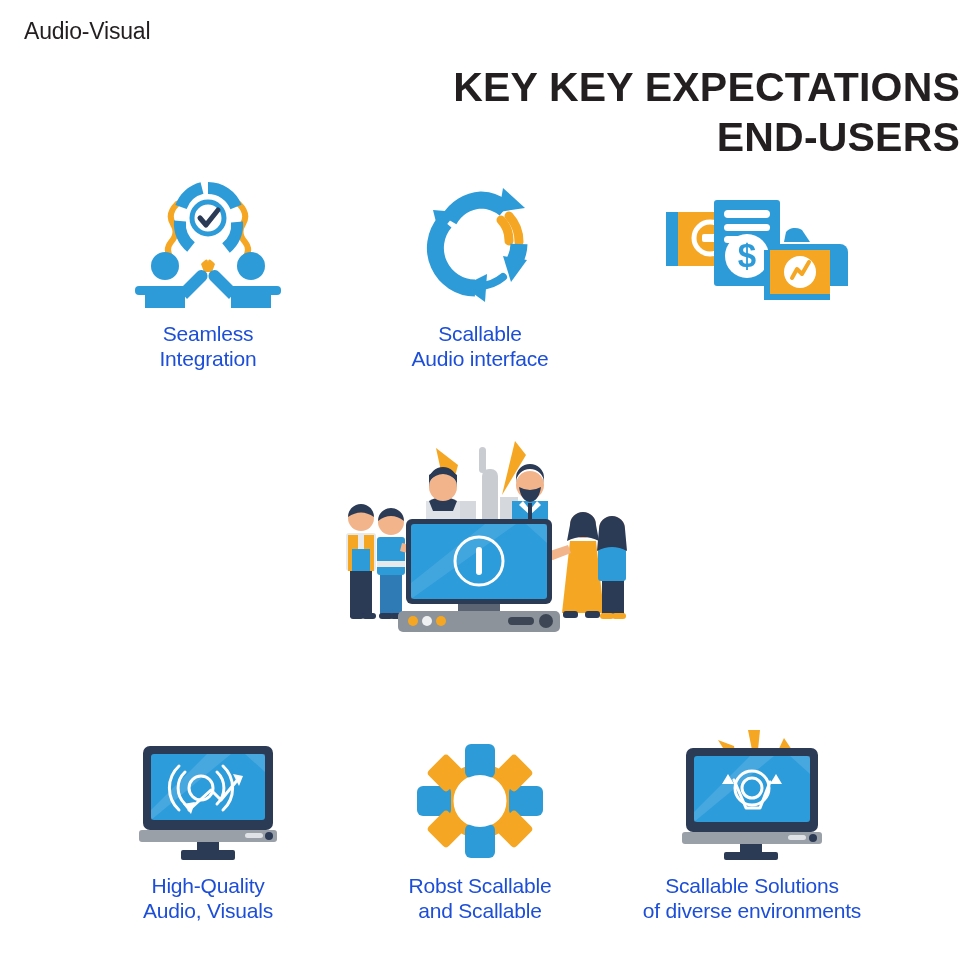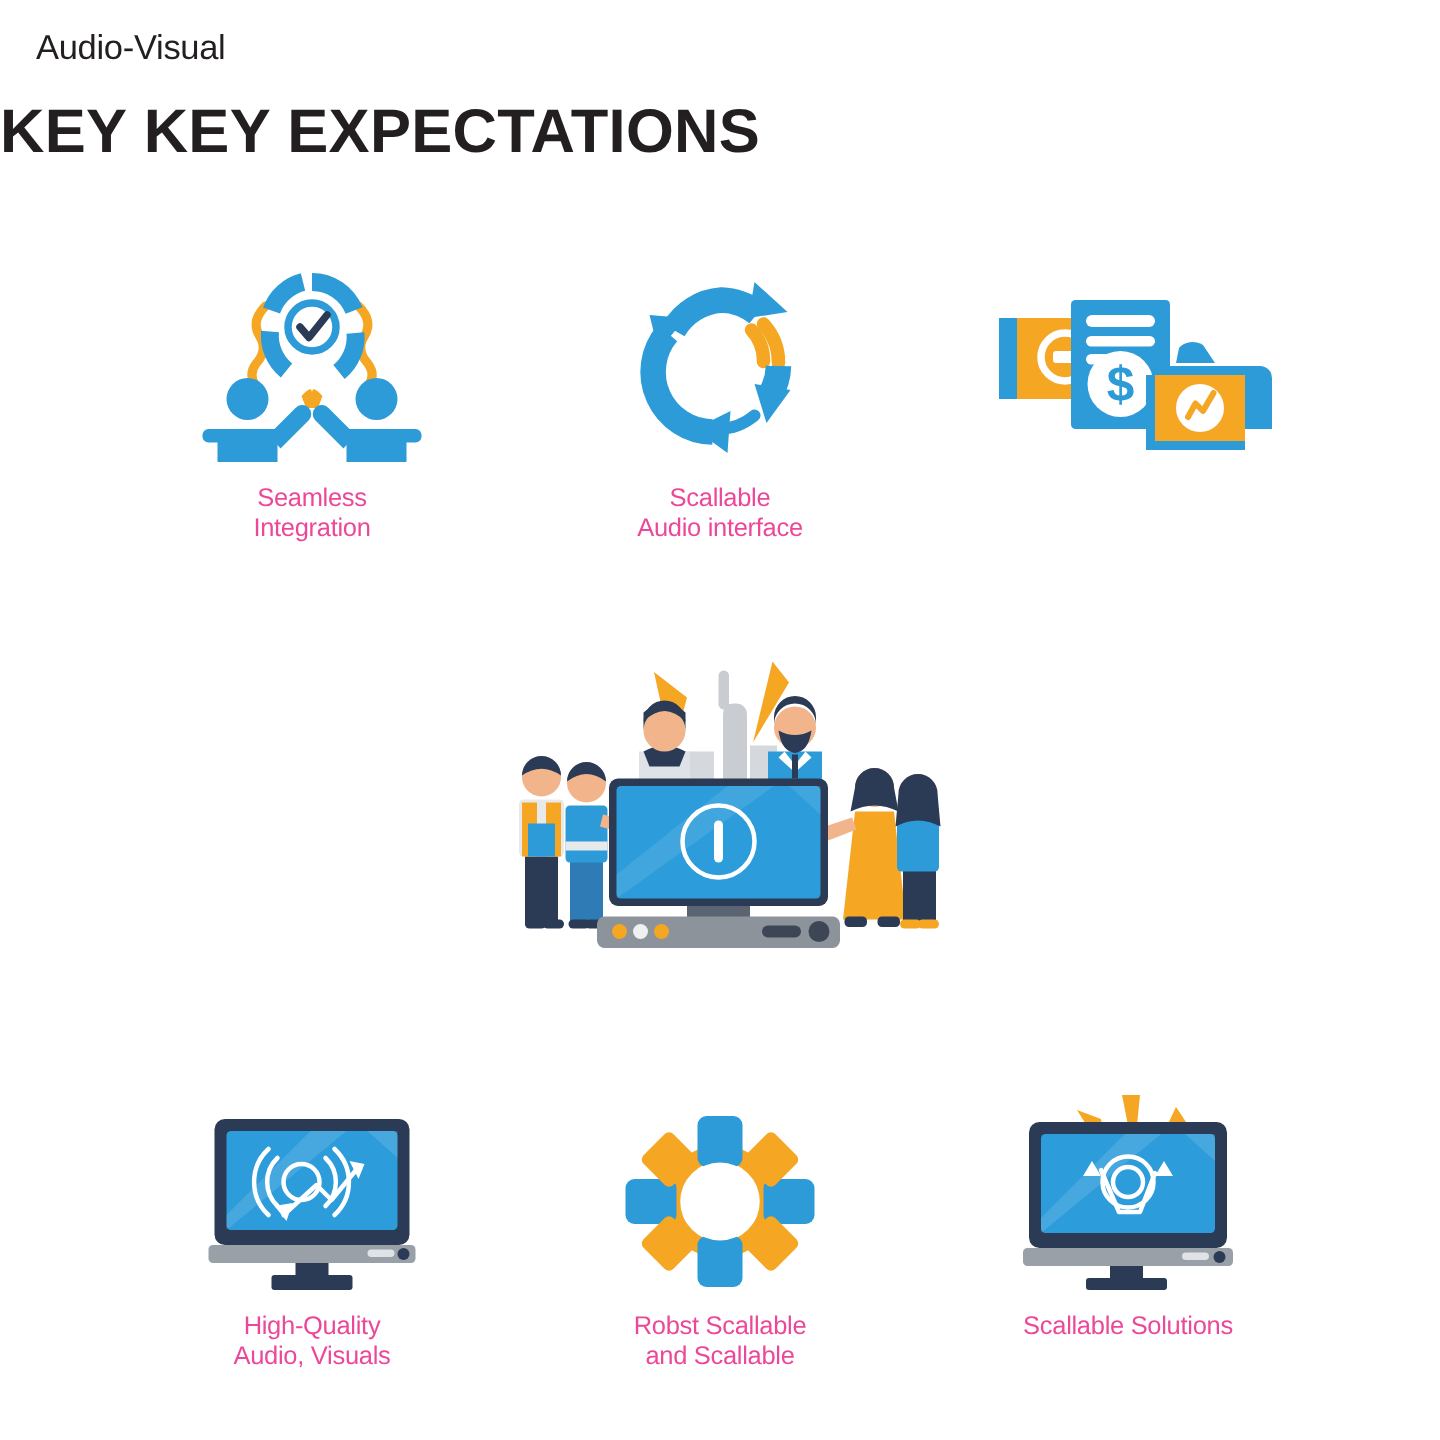"KEY KEY EXPECTATIONS" .title-block { text-align: left -> right }
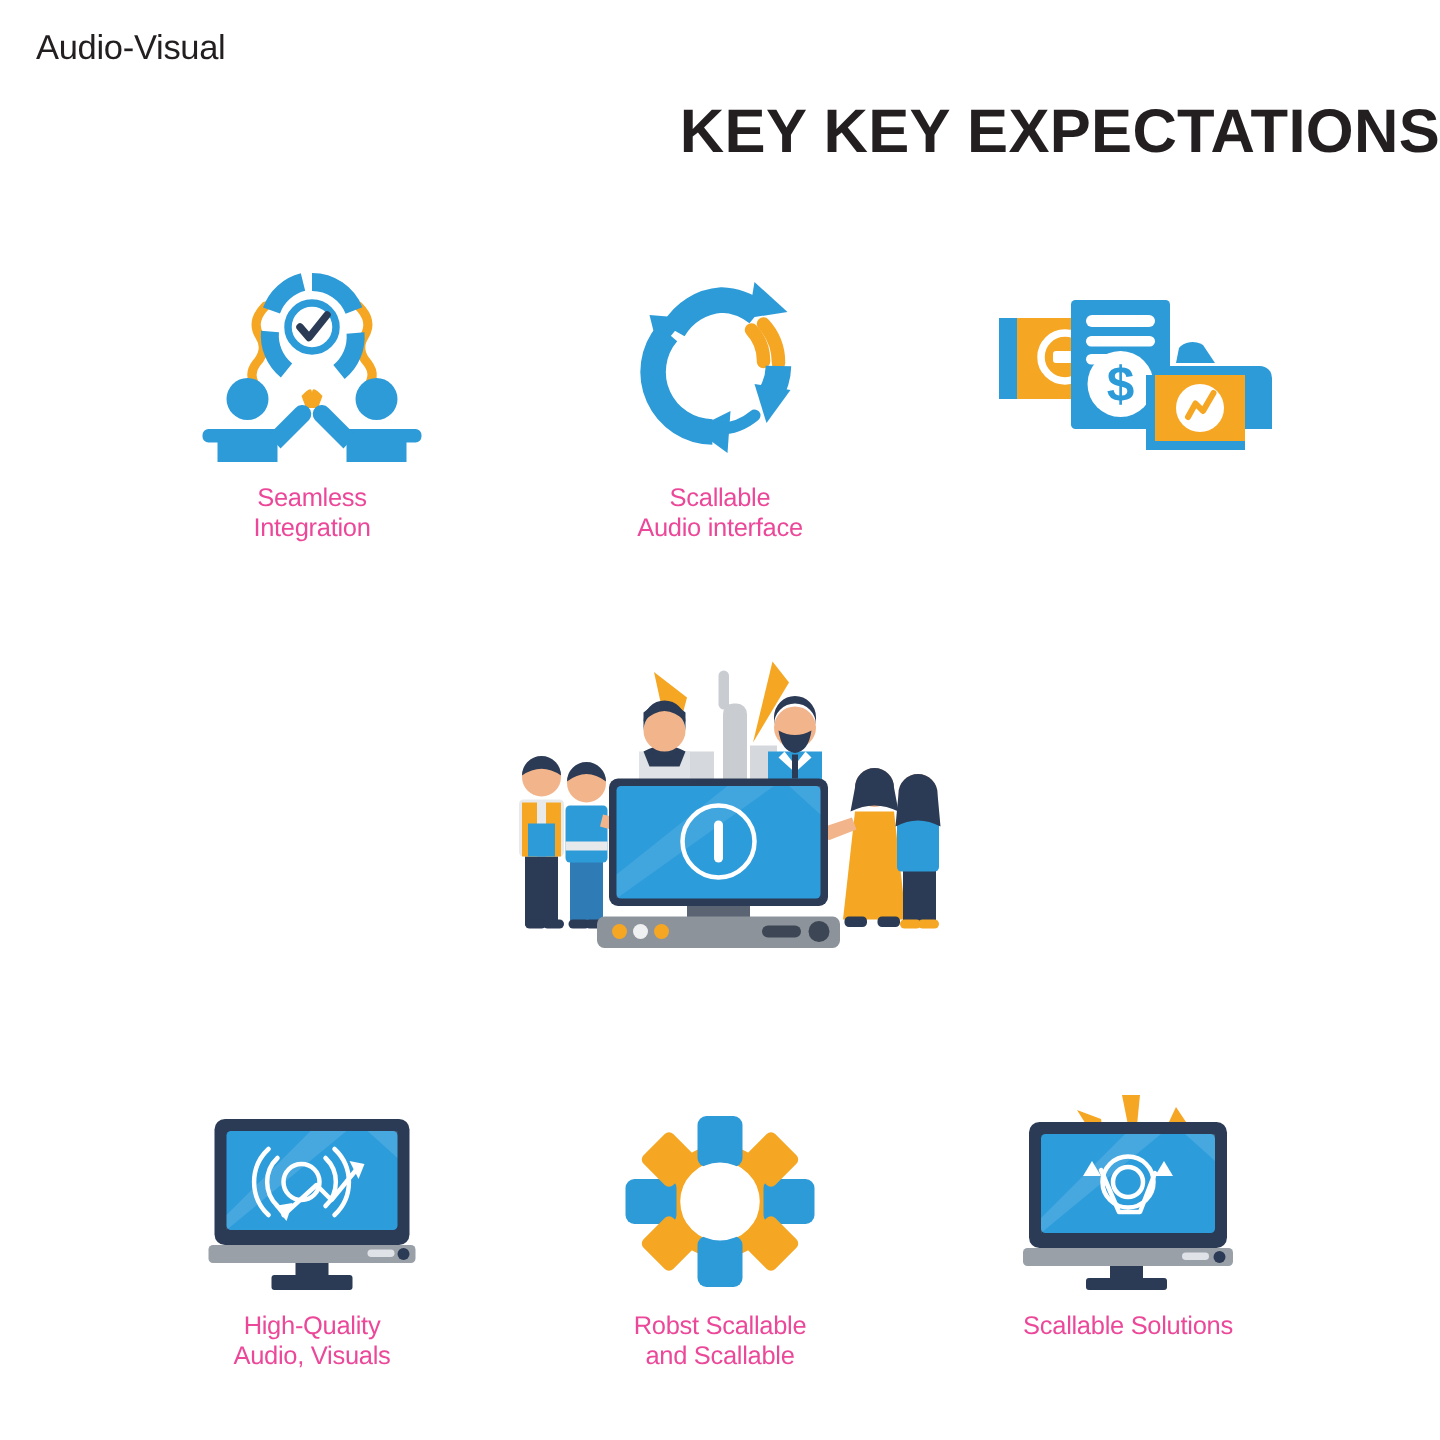"END-USERS" span.title-line { html: none -> <span>END-USERS</span> }
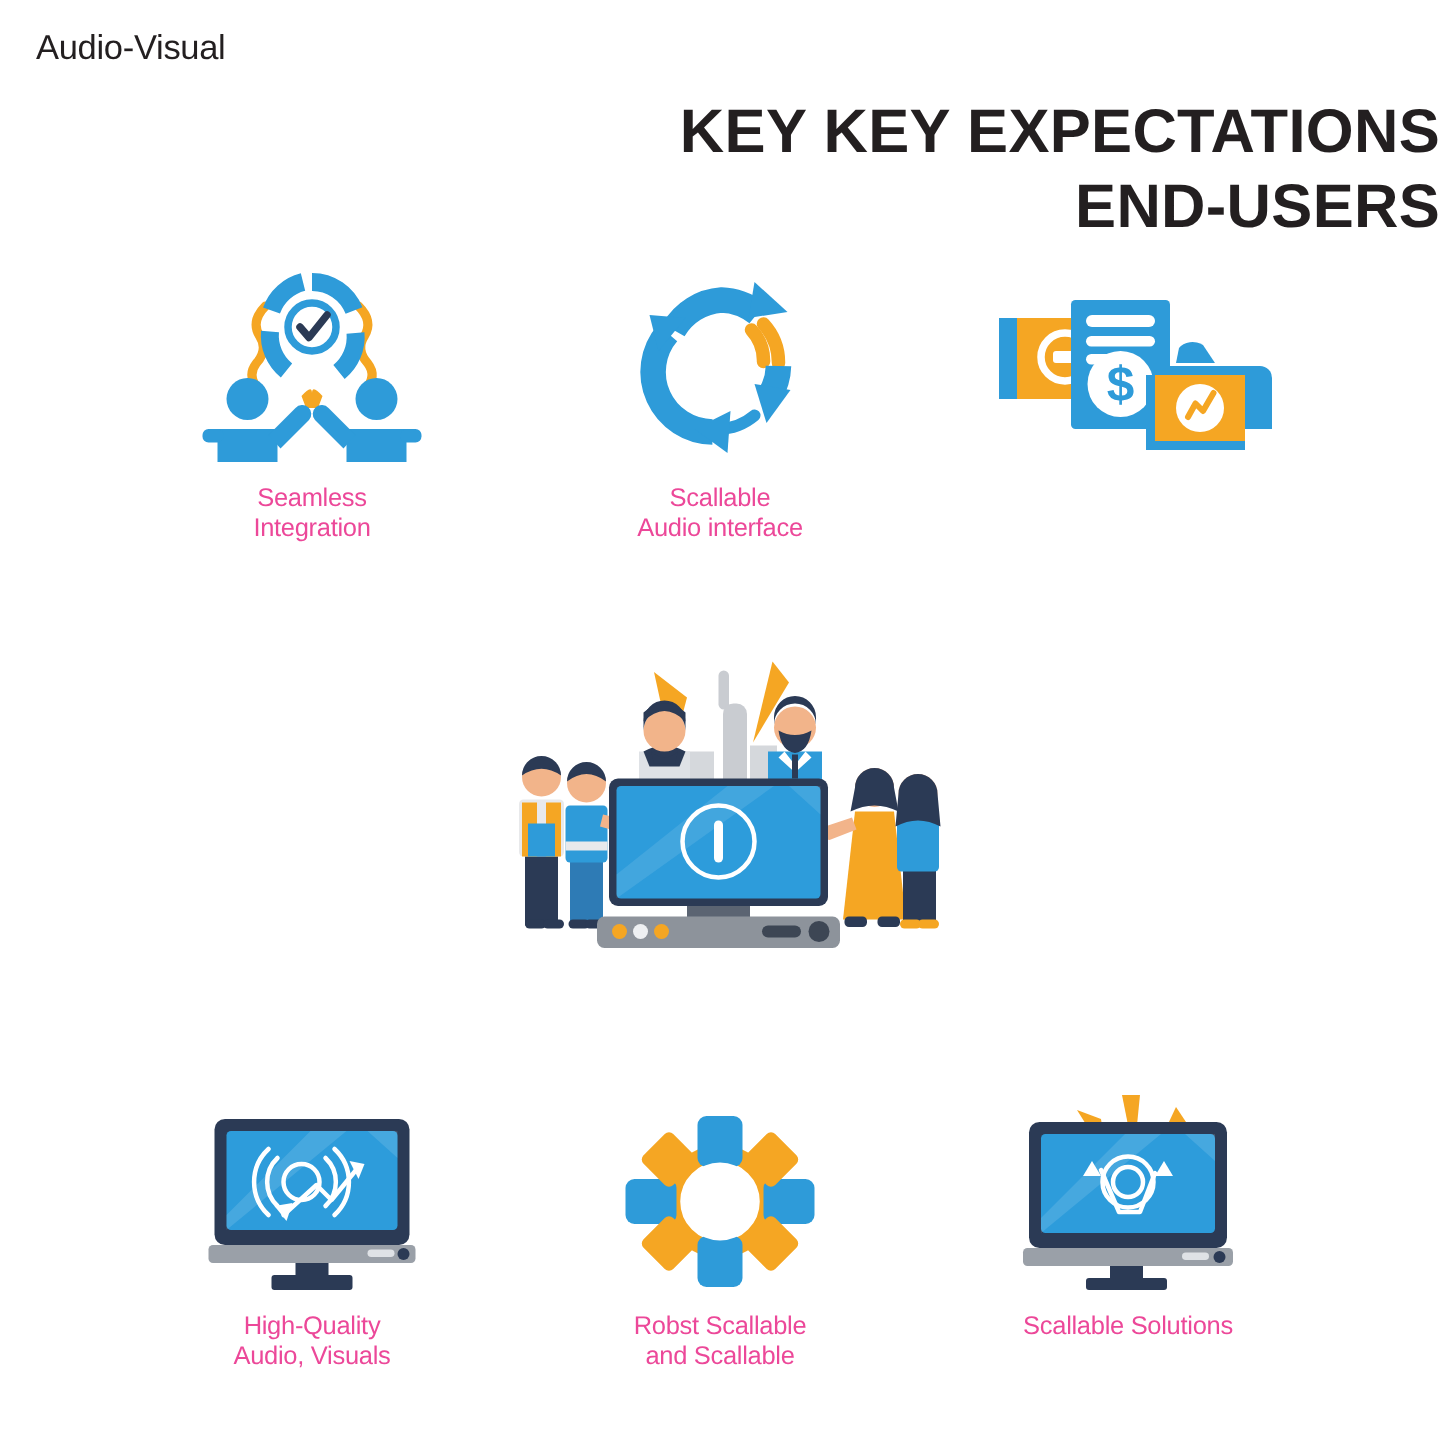"Seamless" .cell-label { color: #ec4899 -> #1d4ed8; font-size: 17px -> 21px }
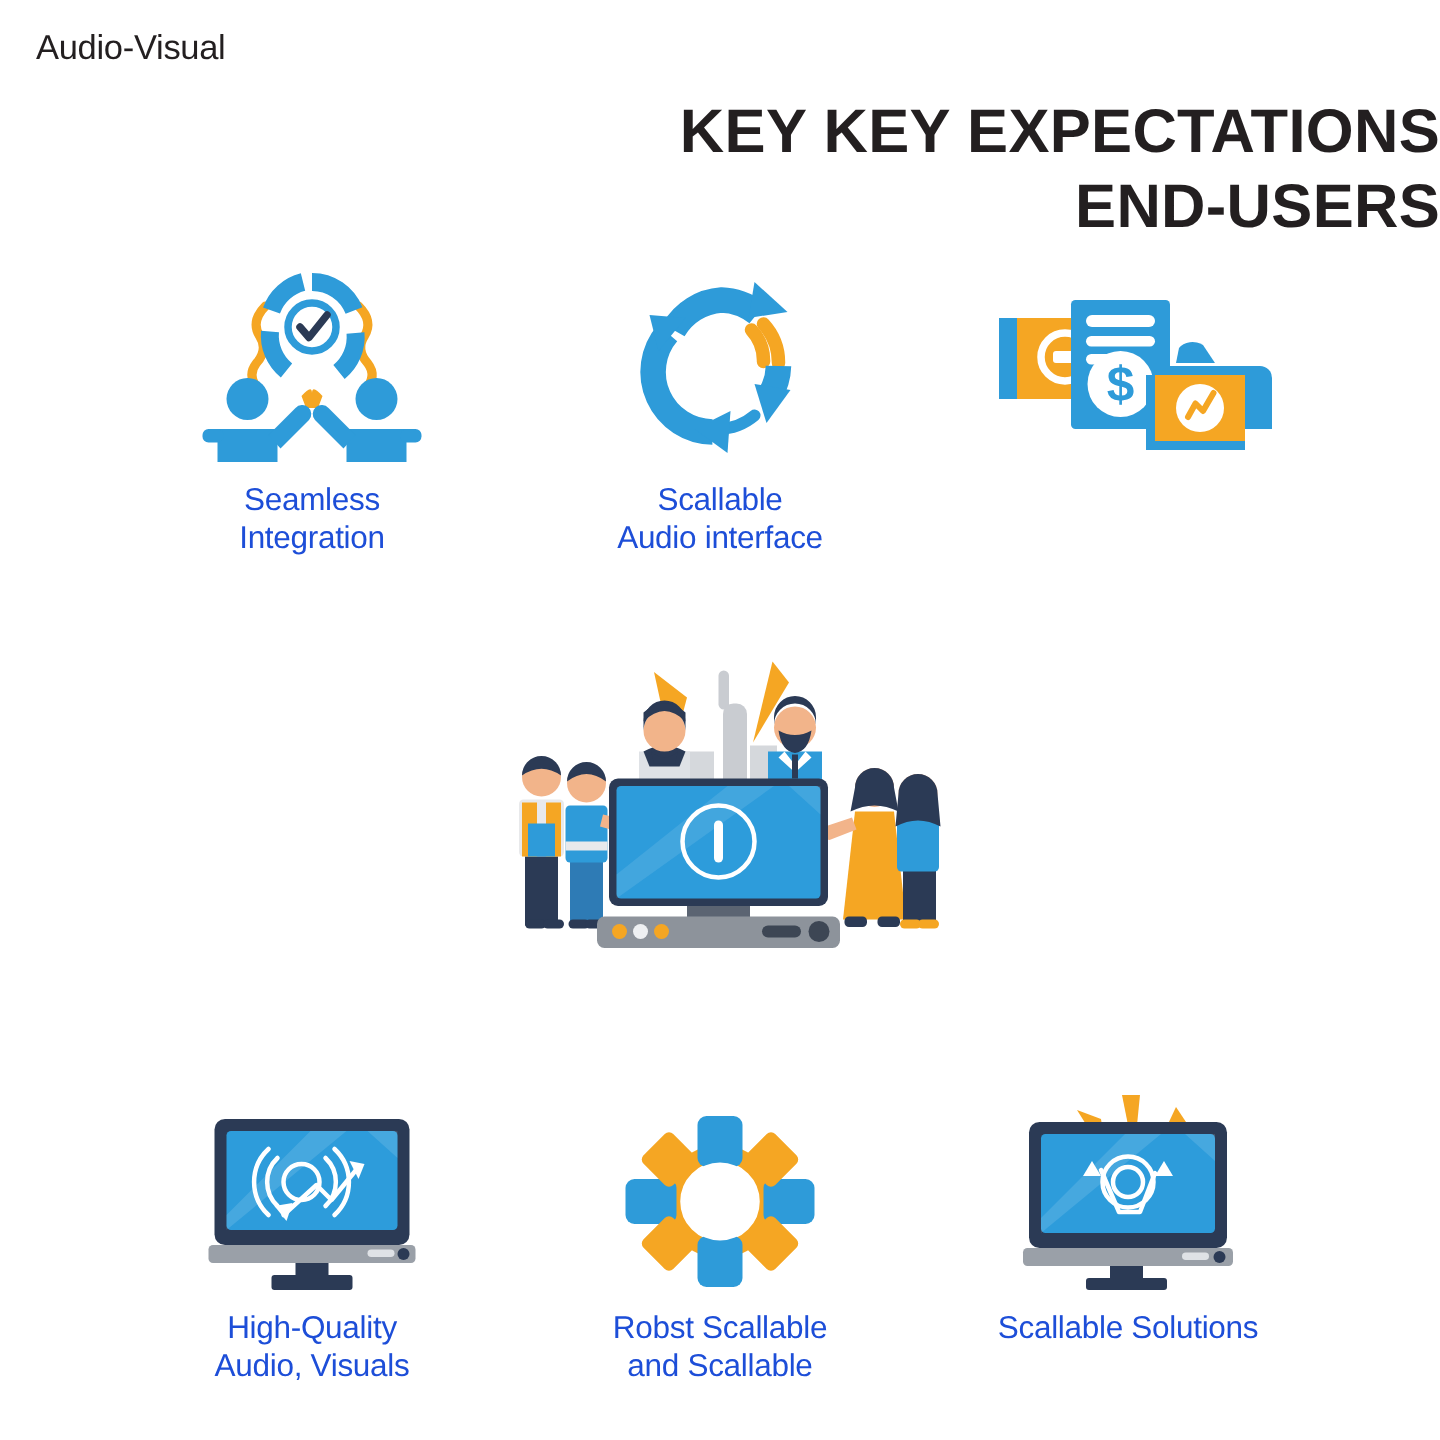"of diverse environments" span.l2 { html: none -> <span>of diverse environments</span> }
